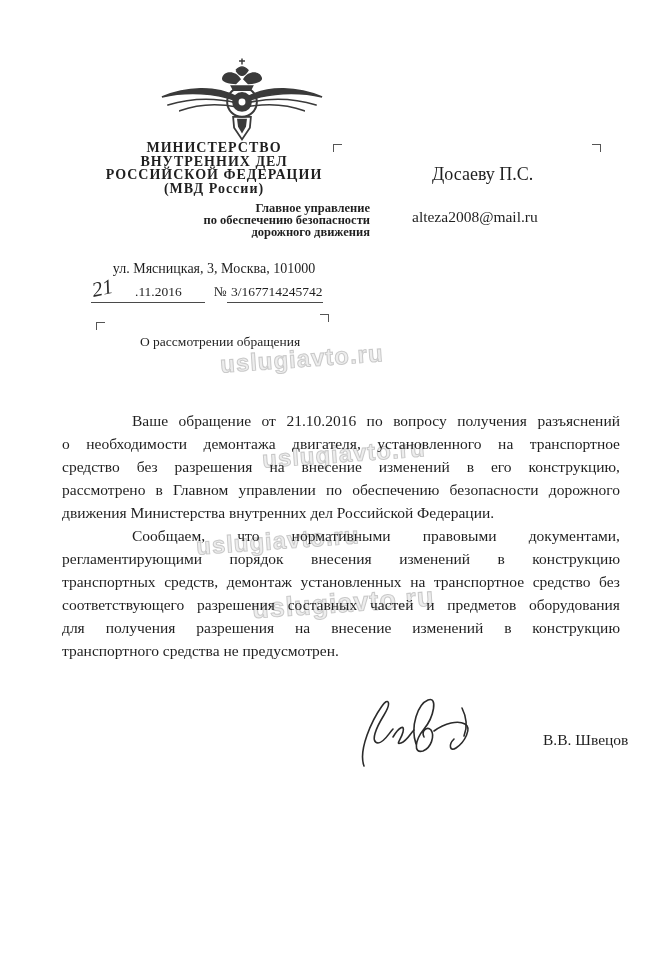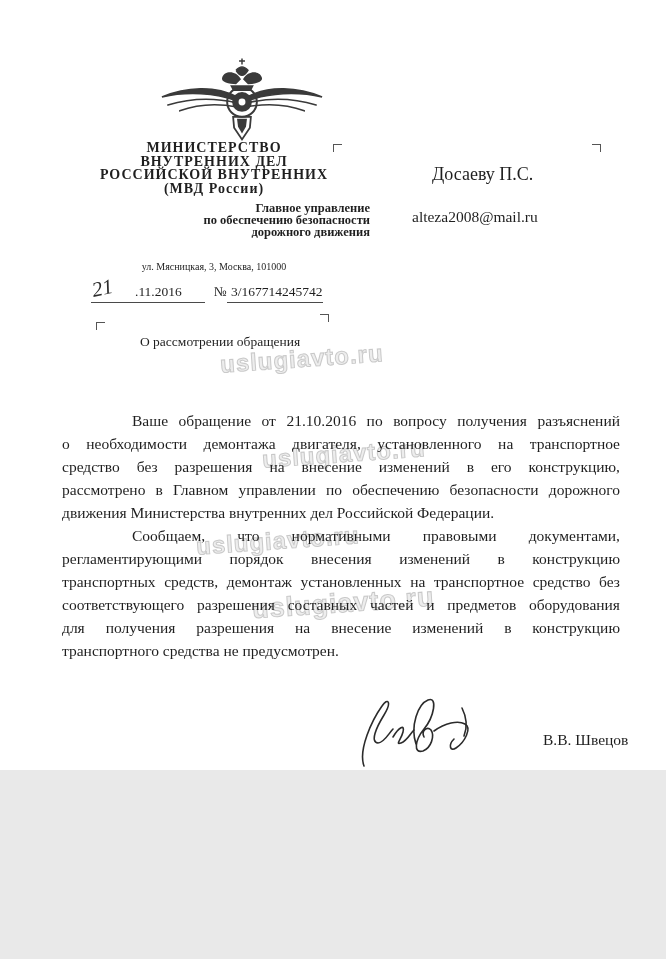"МИНИСТЕРСТВО" .page { height: 770px -> 959px }
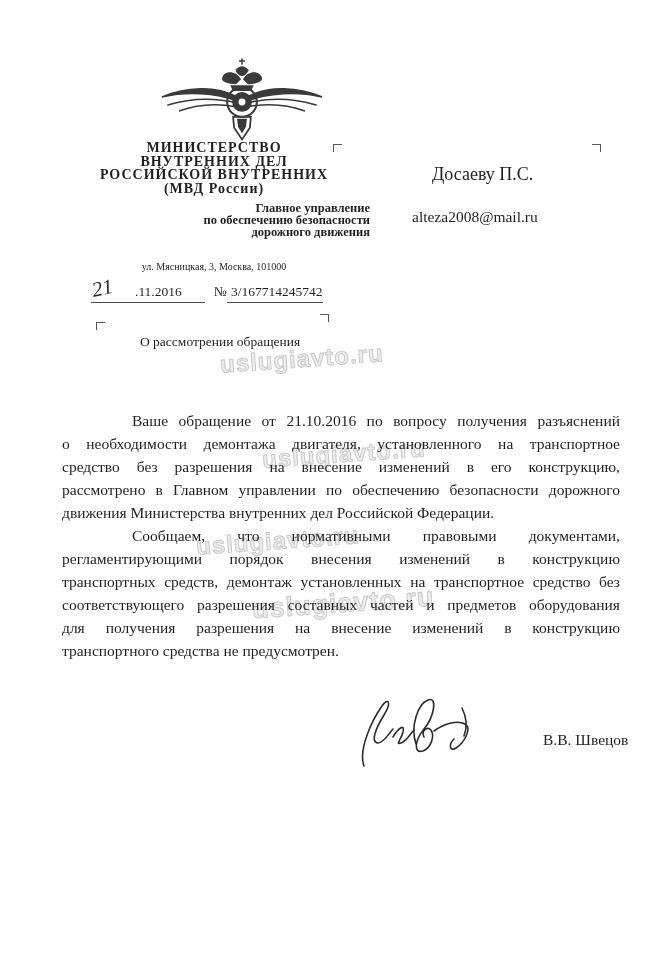"РОССИЙСКОЙ ВНУТРЕННИХ" div.hline { text: ВНУТРЕННИХ -> ФЕДЕРАЦИИ }
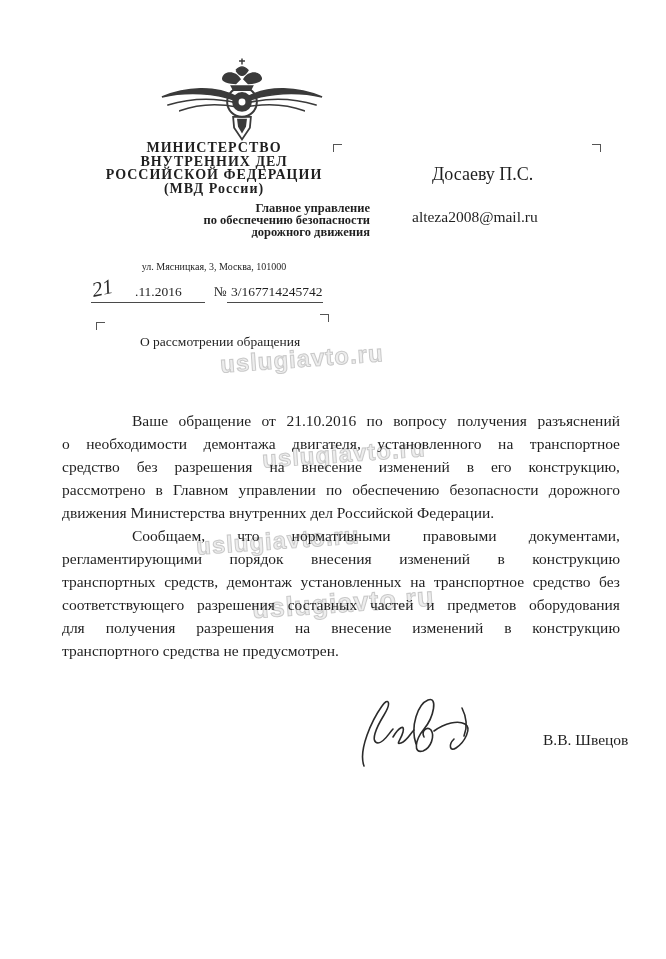"ул. Мясницкая, 3, Москва, 101000" .address { font-size: 10px -> 14px }
